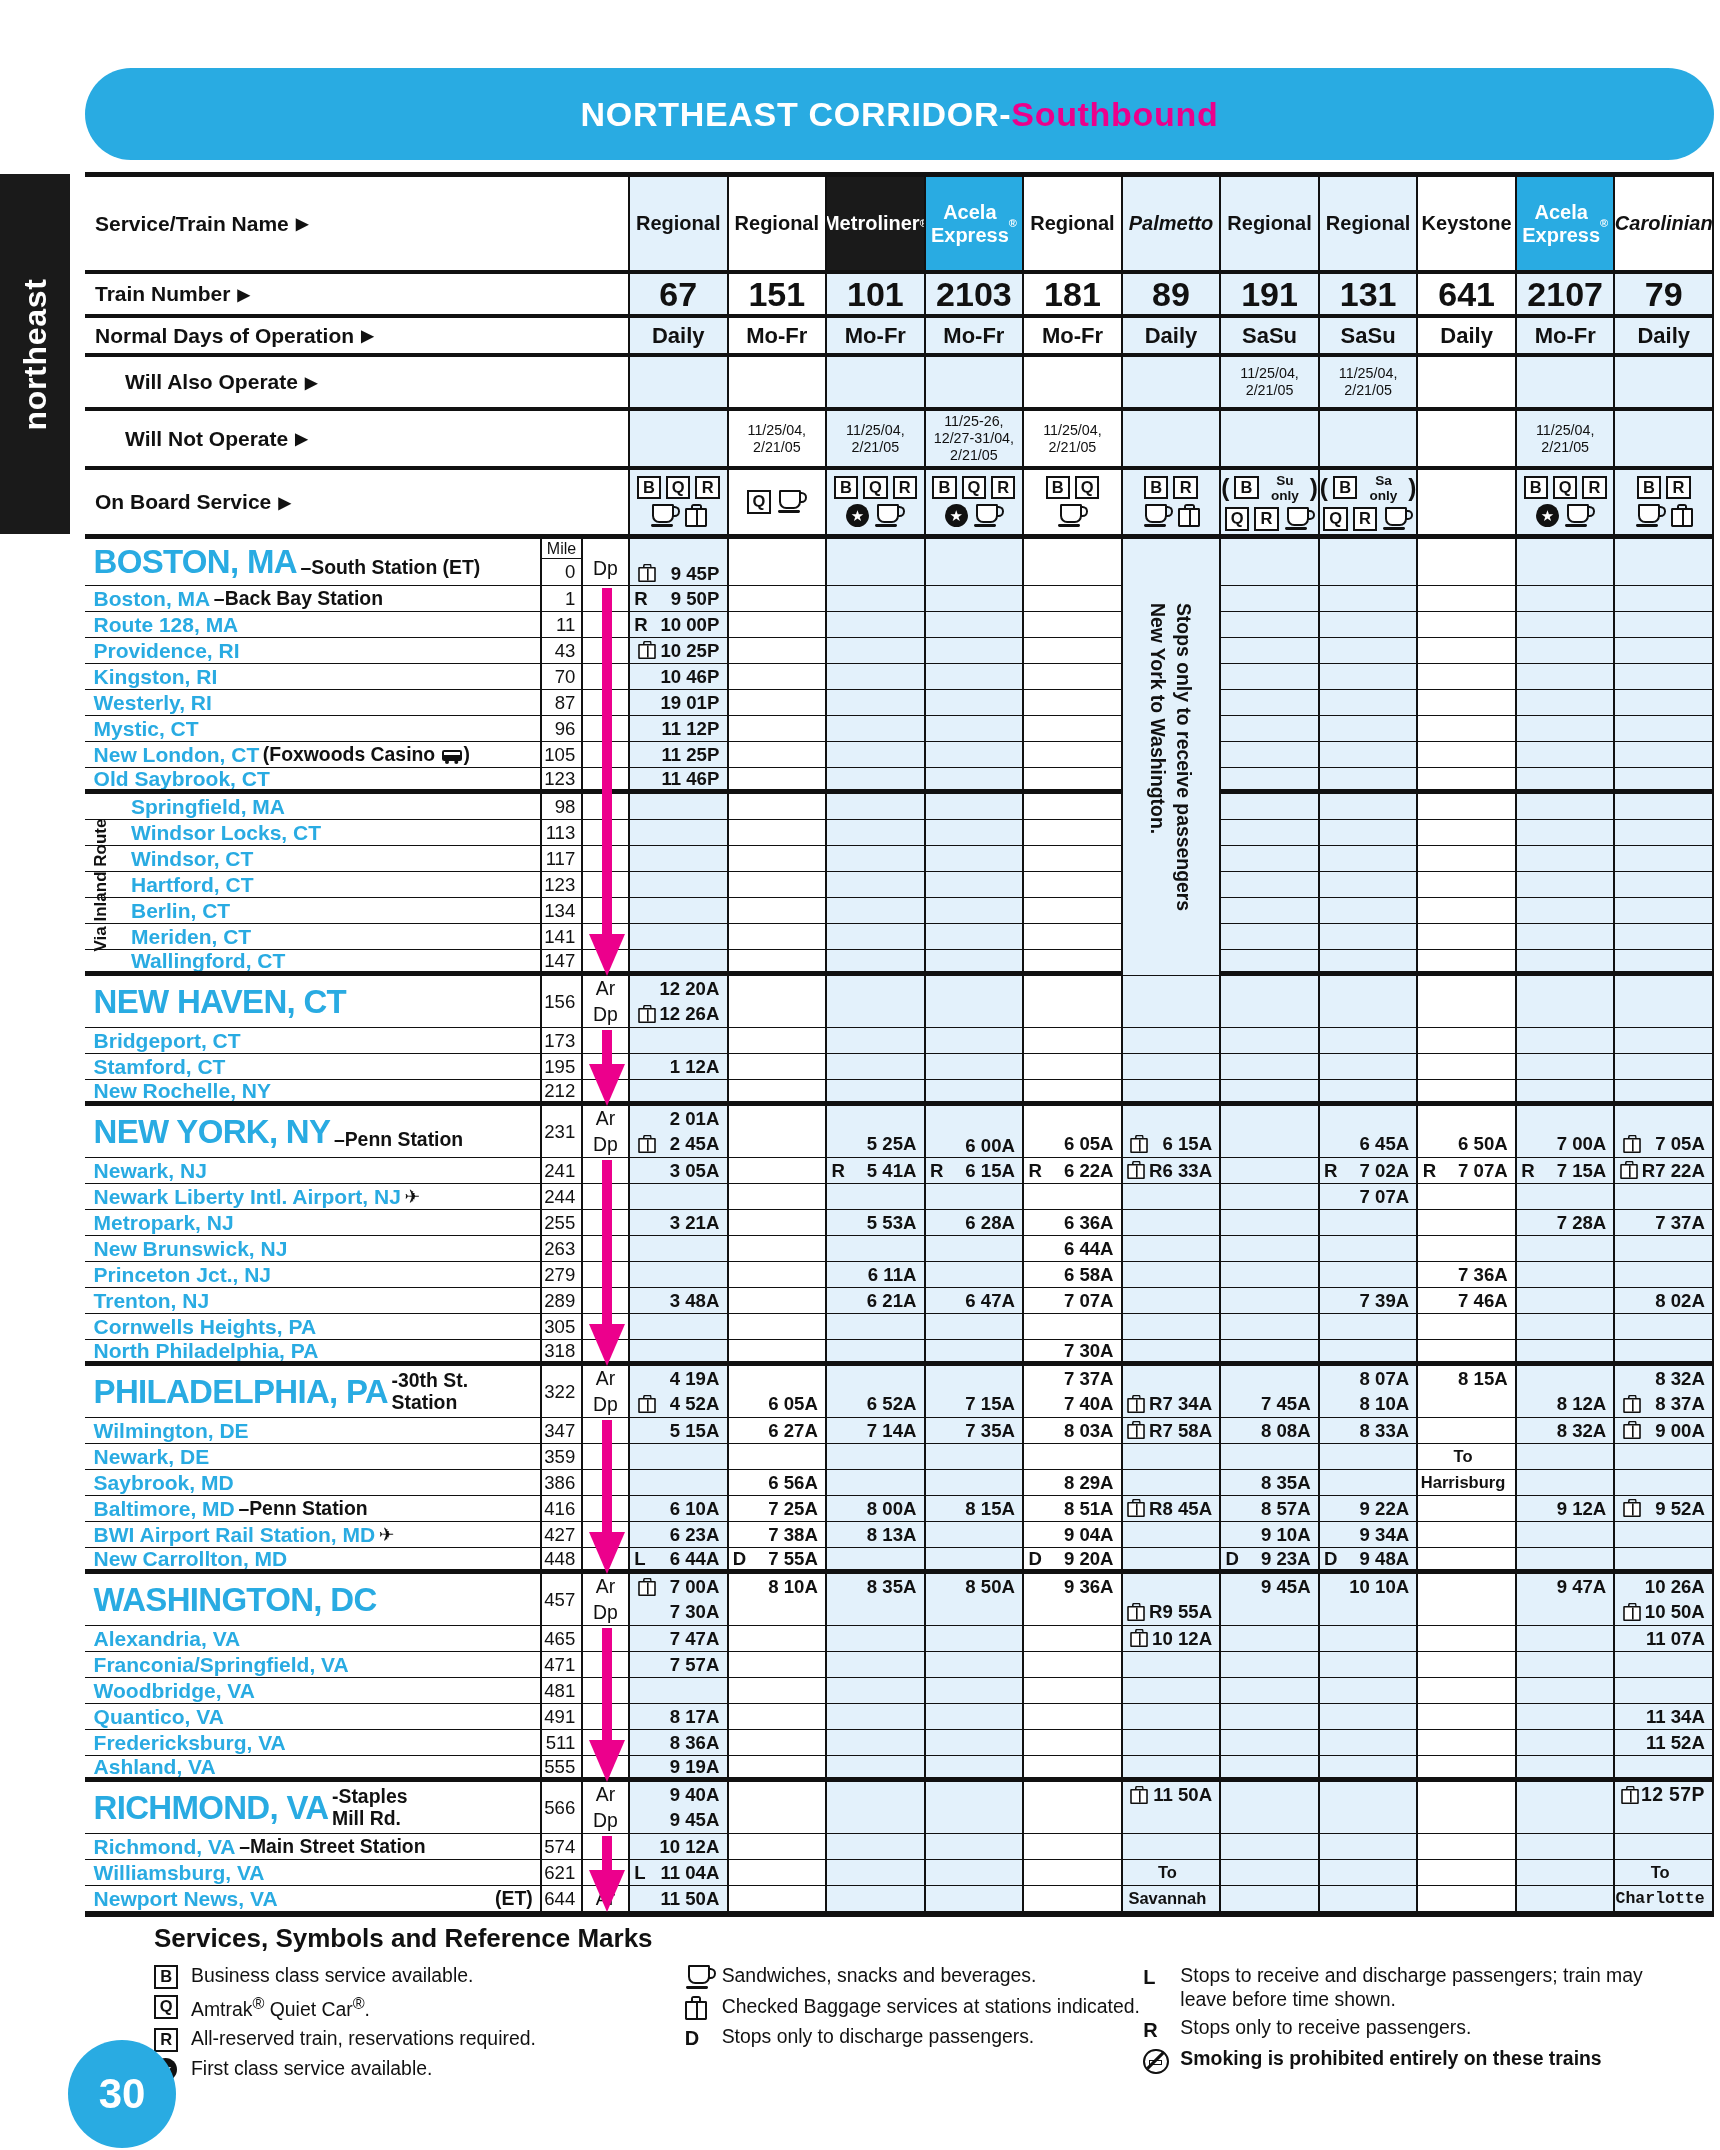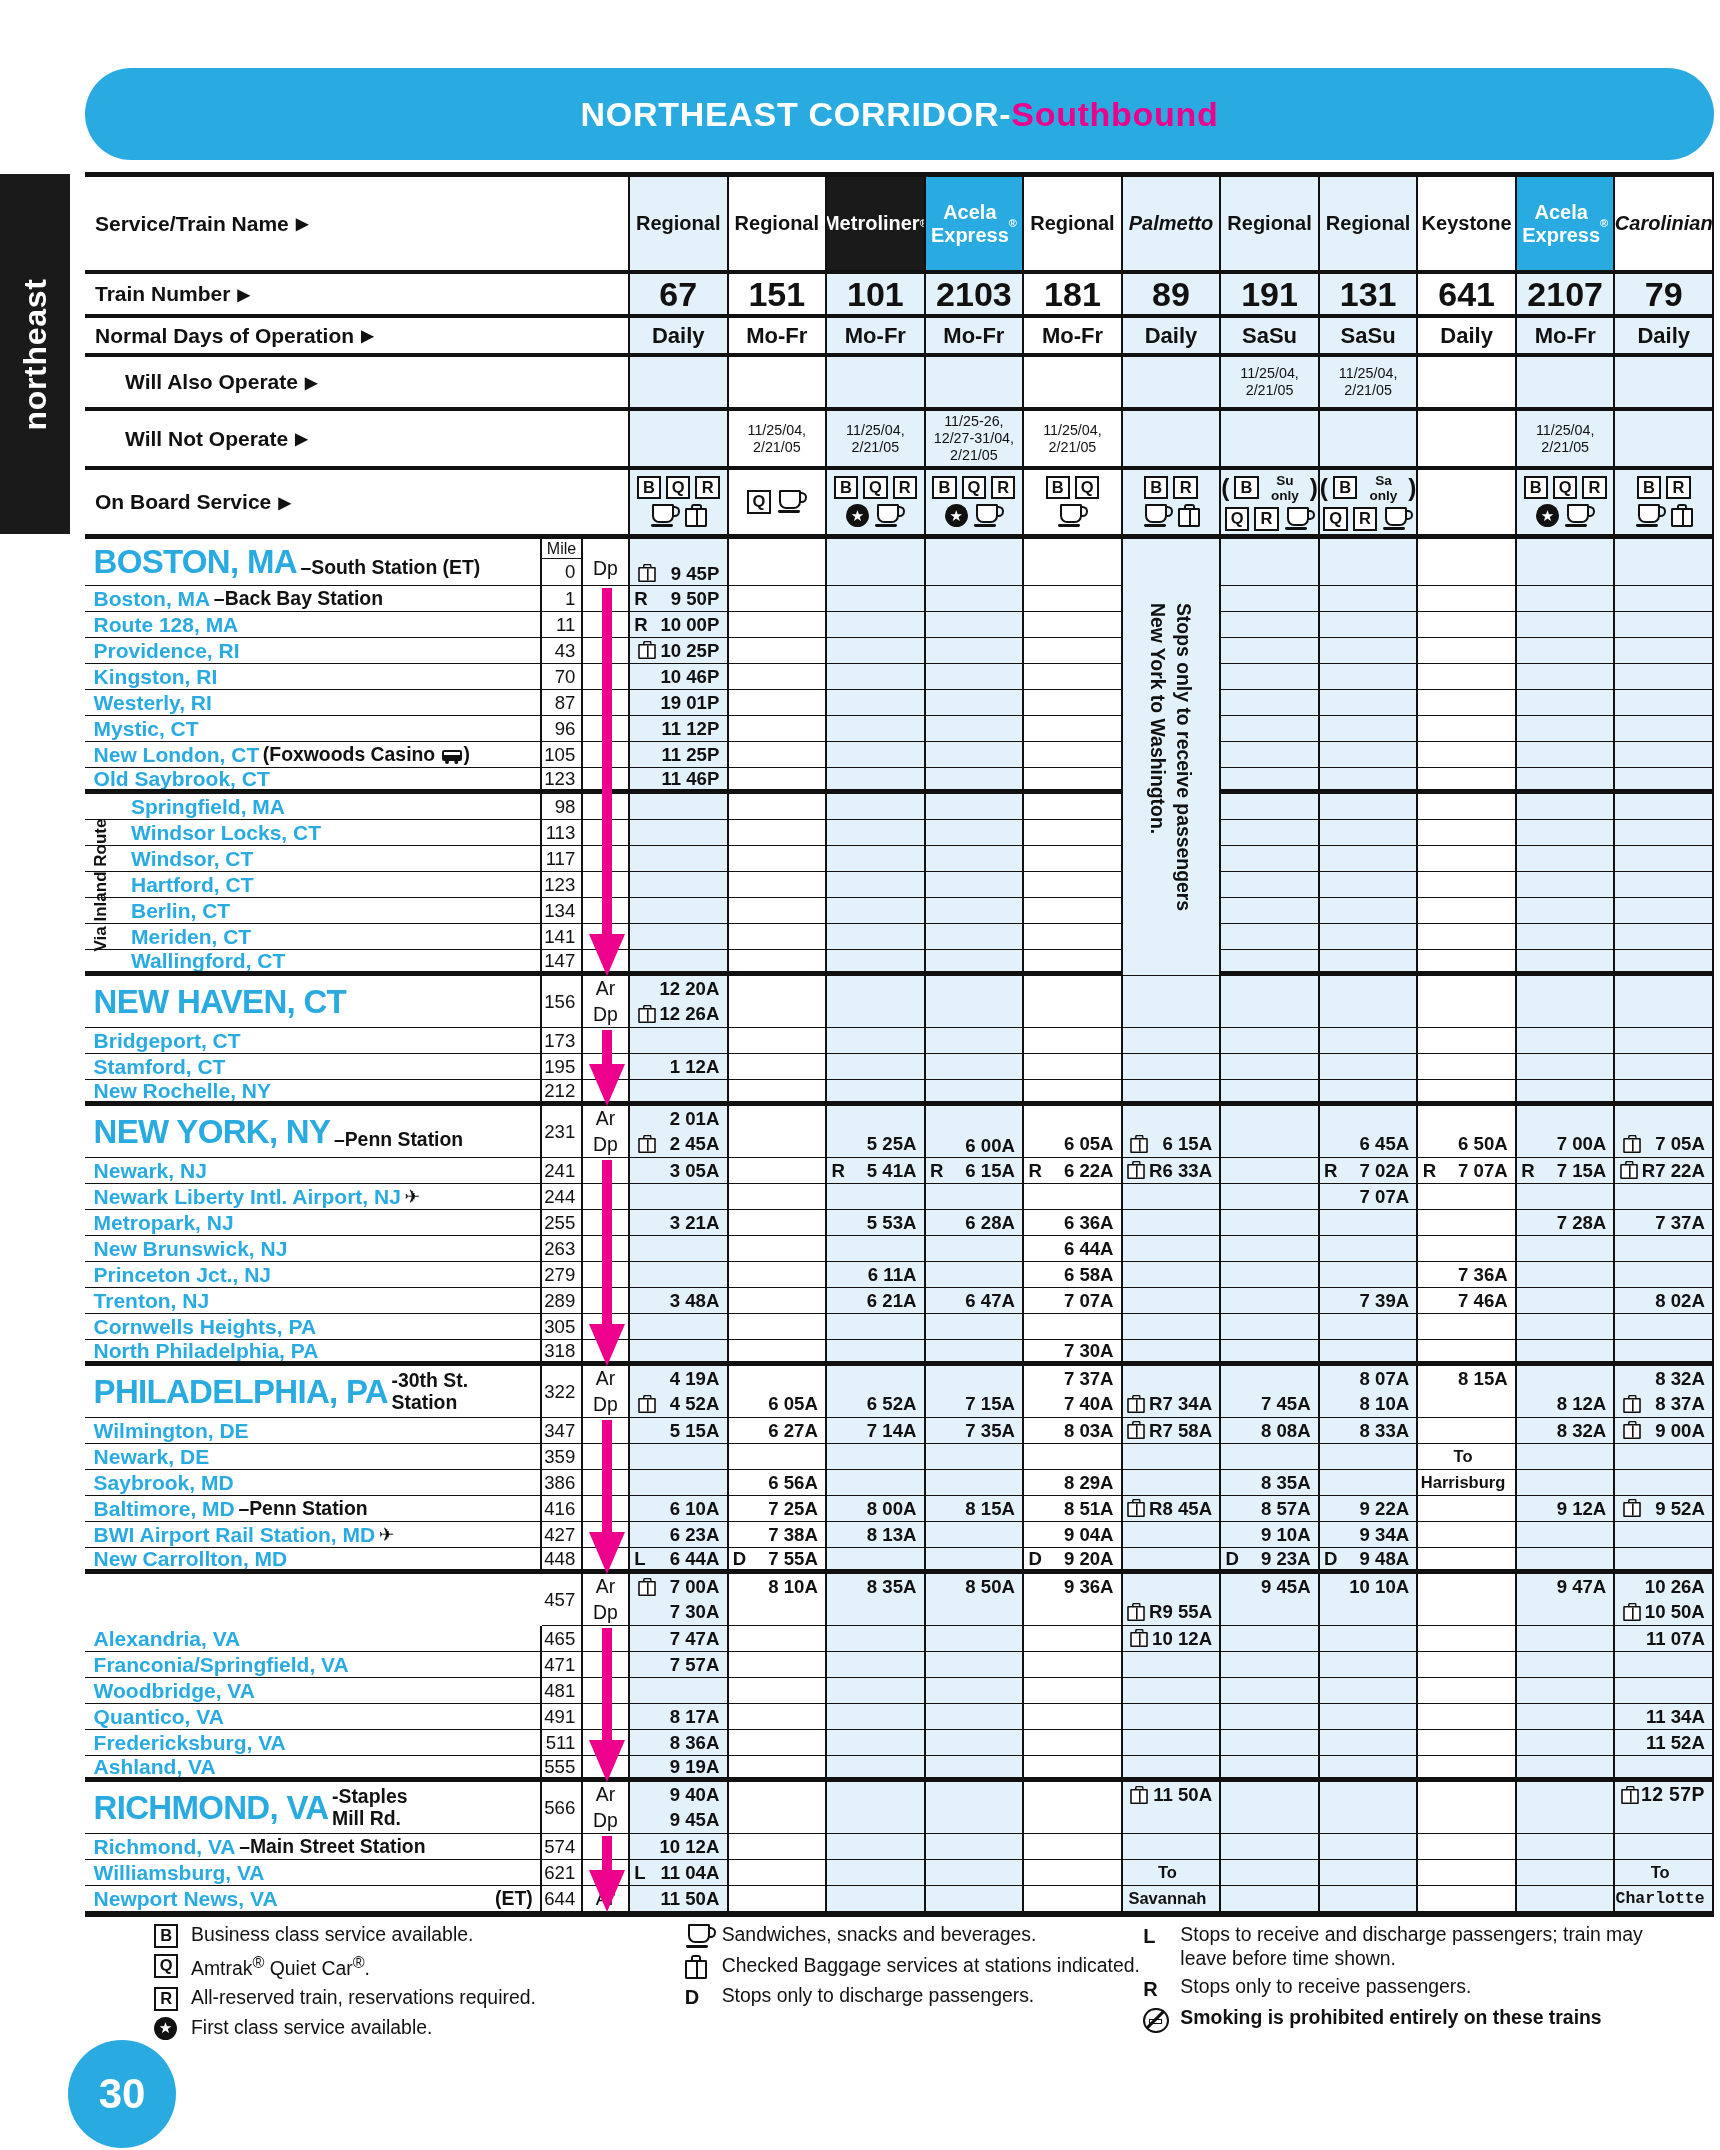"WASHINGTON, DC" div.bc { html: none -> <div> <span>WASHINGTON, DC</span> </div> }
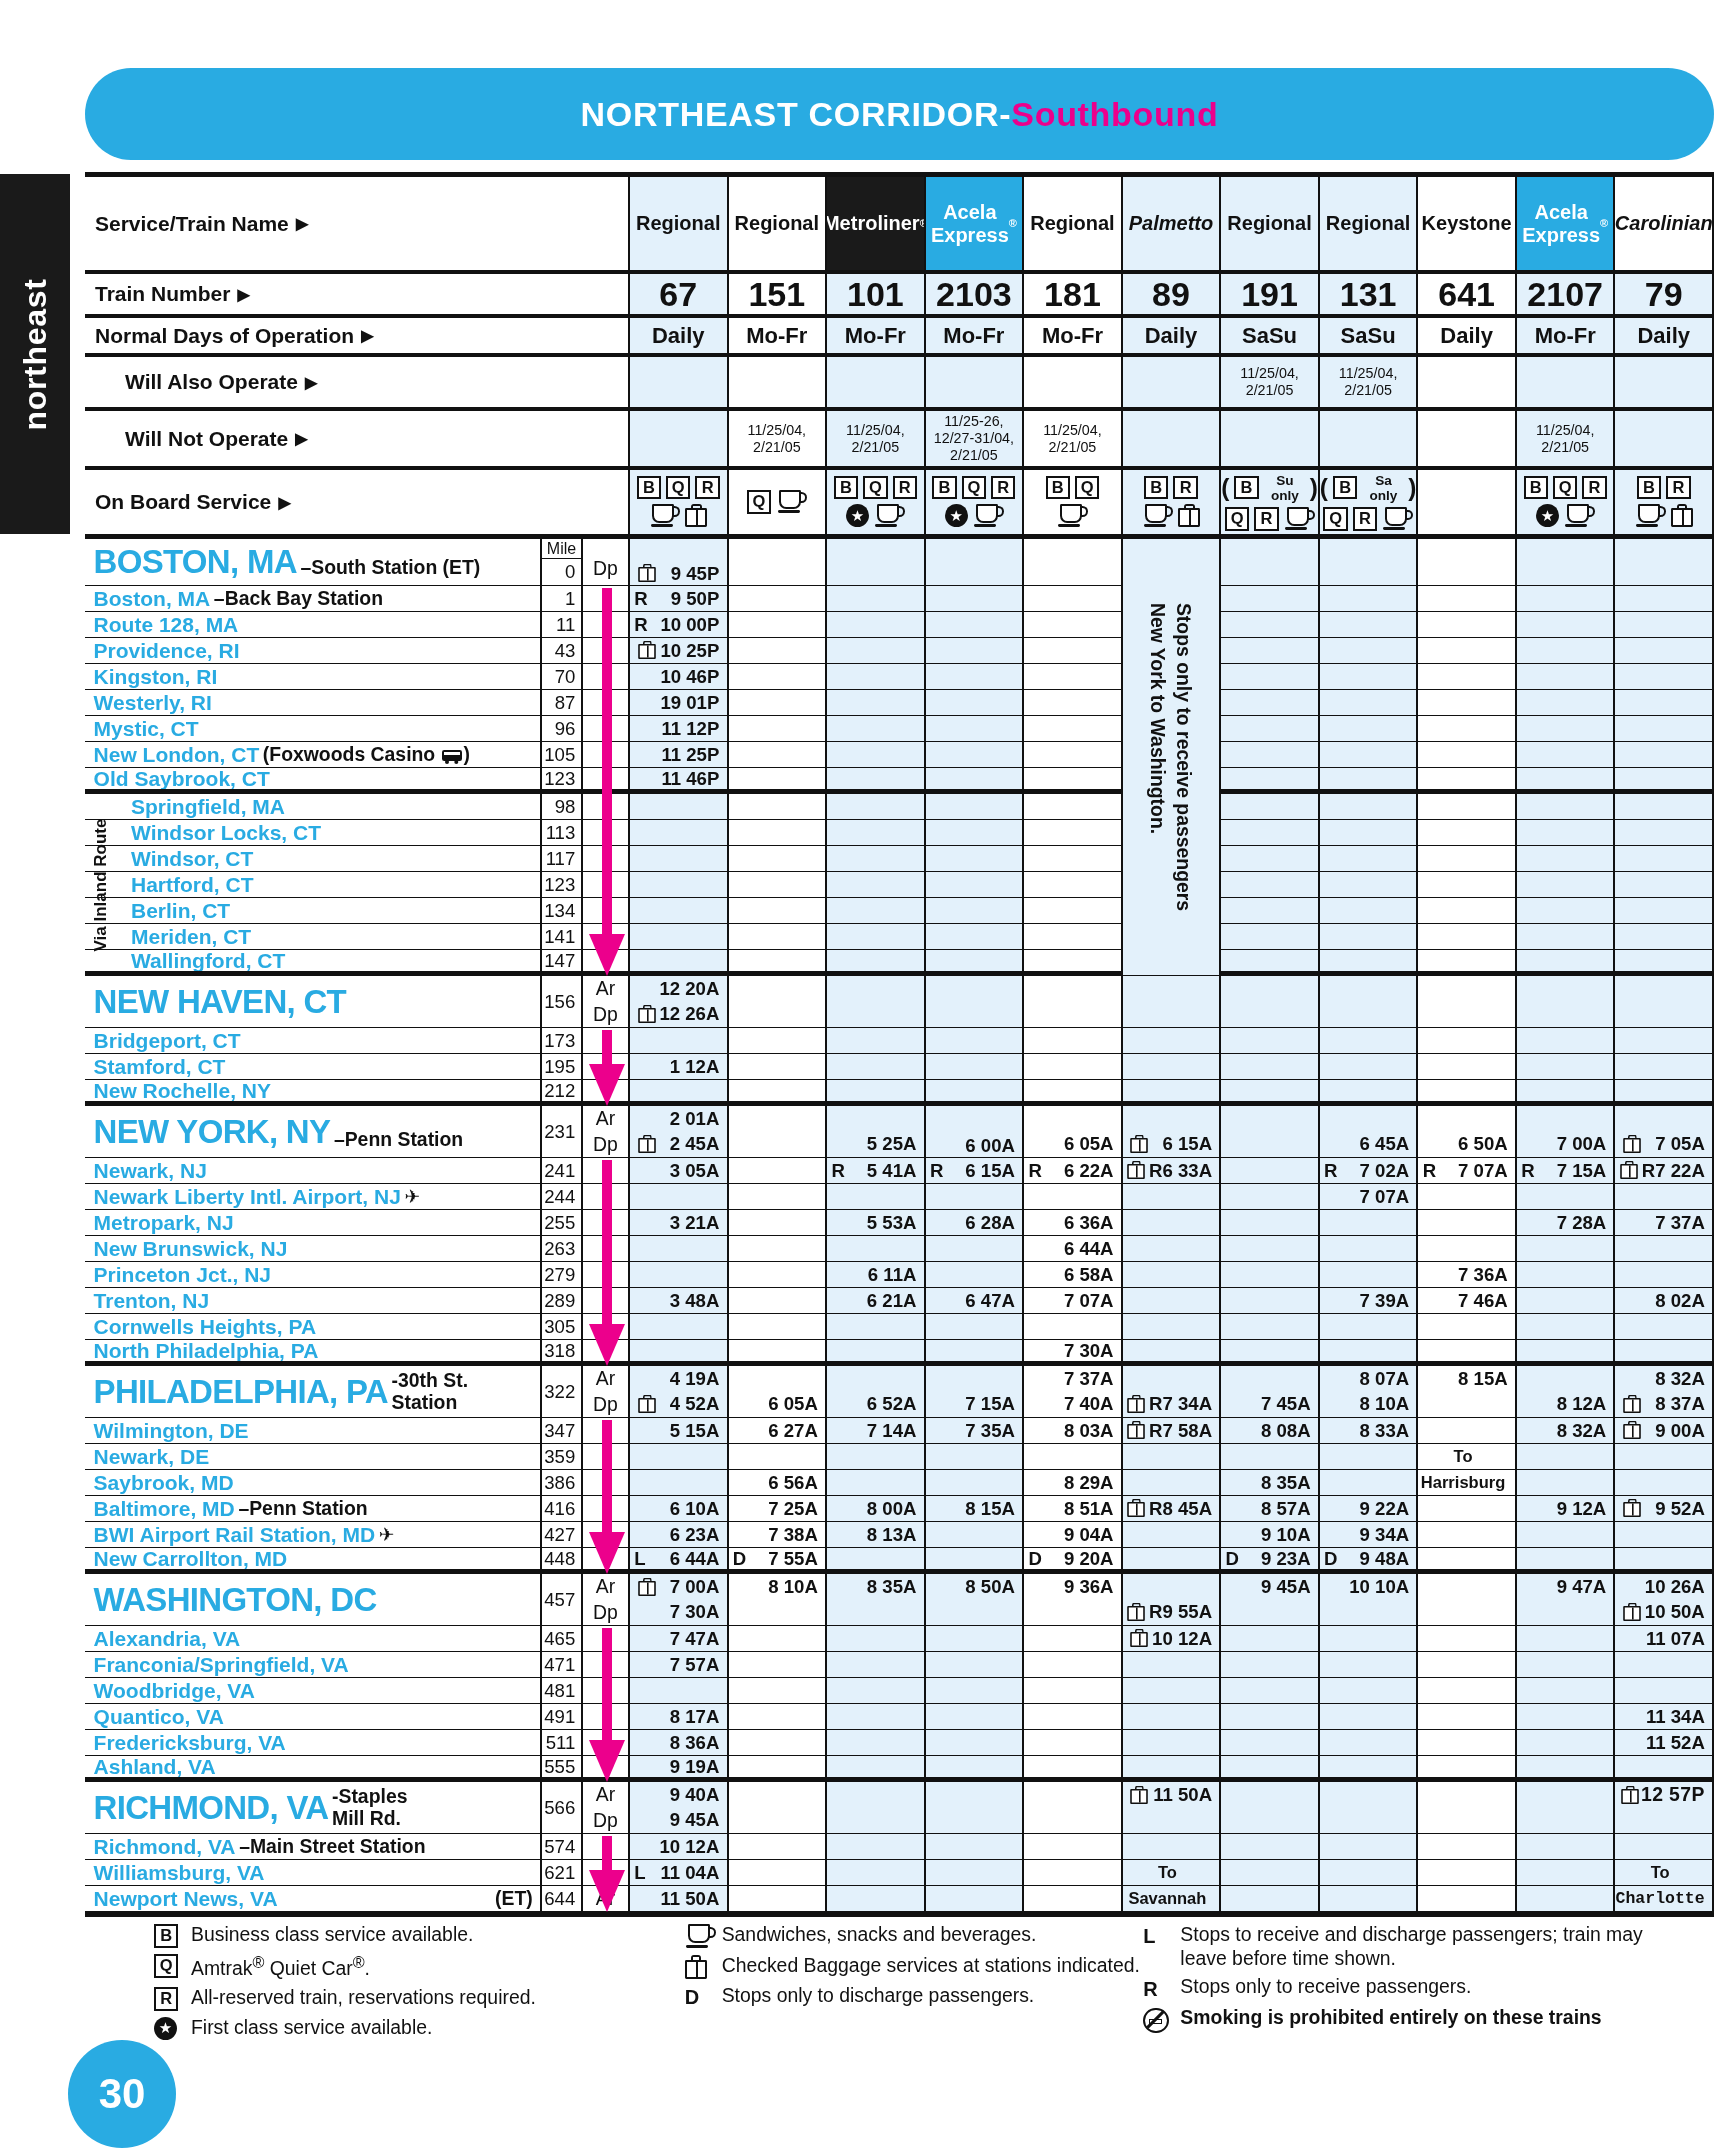"Services, Symbols and Reference Marks" div.legend-title { html: none -> <div>Services, Symbols and Reference Marks</div> }
